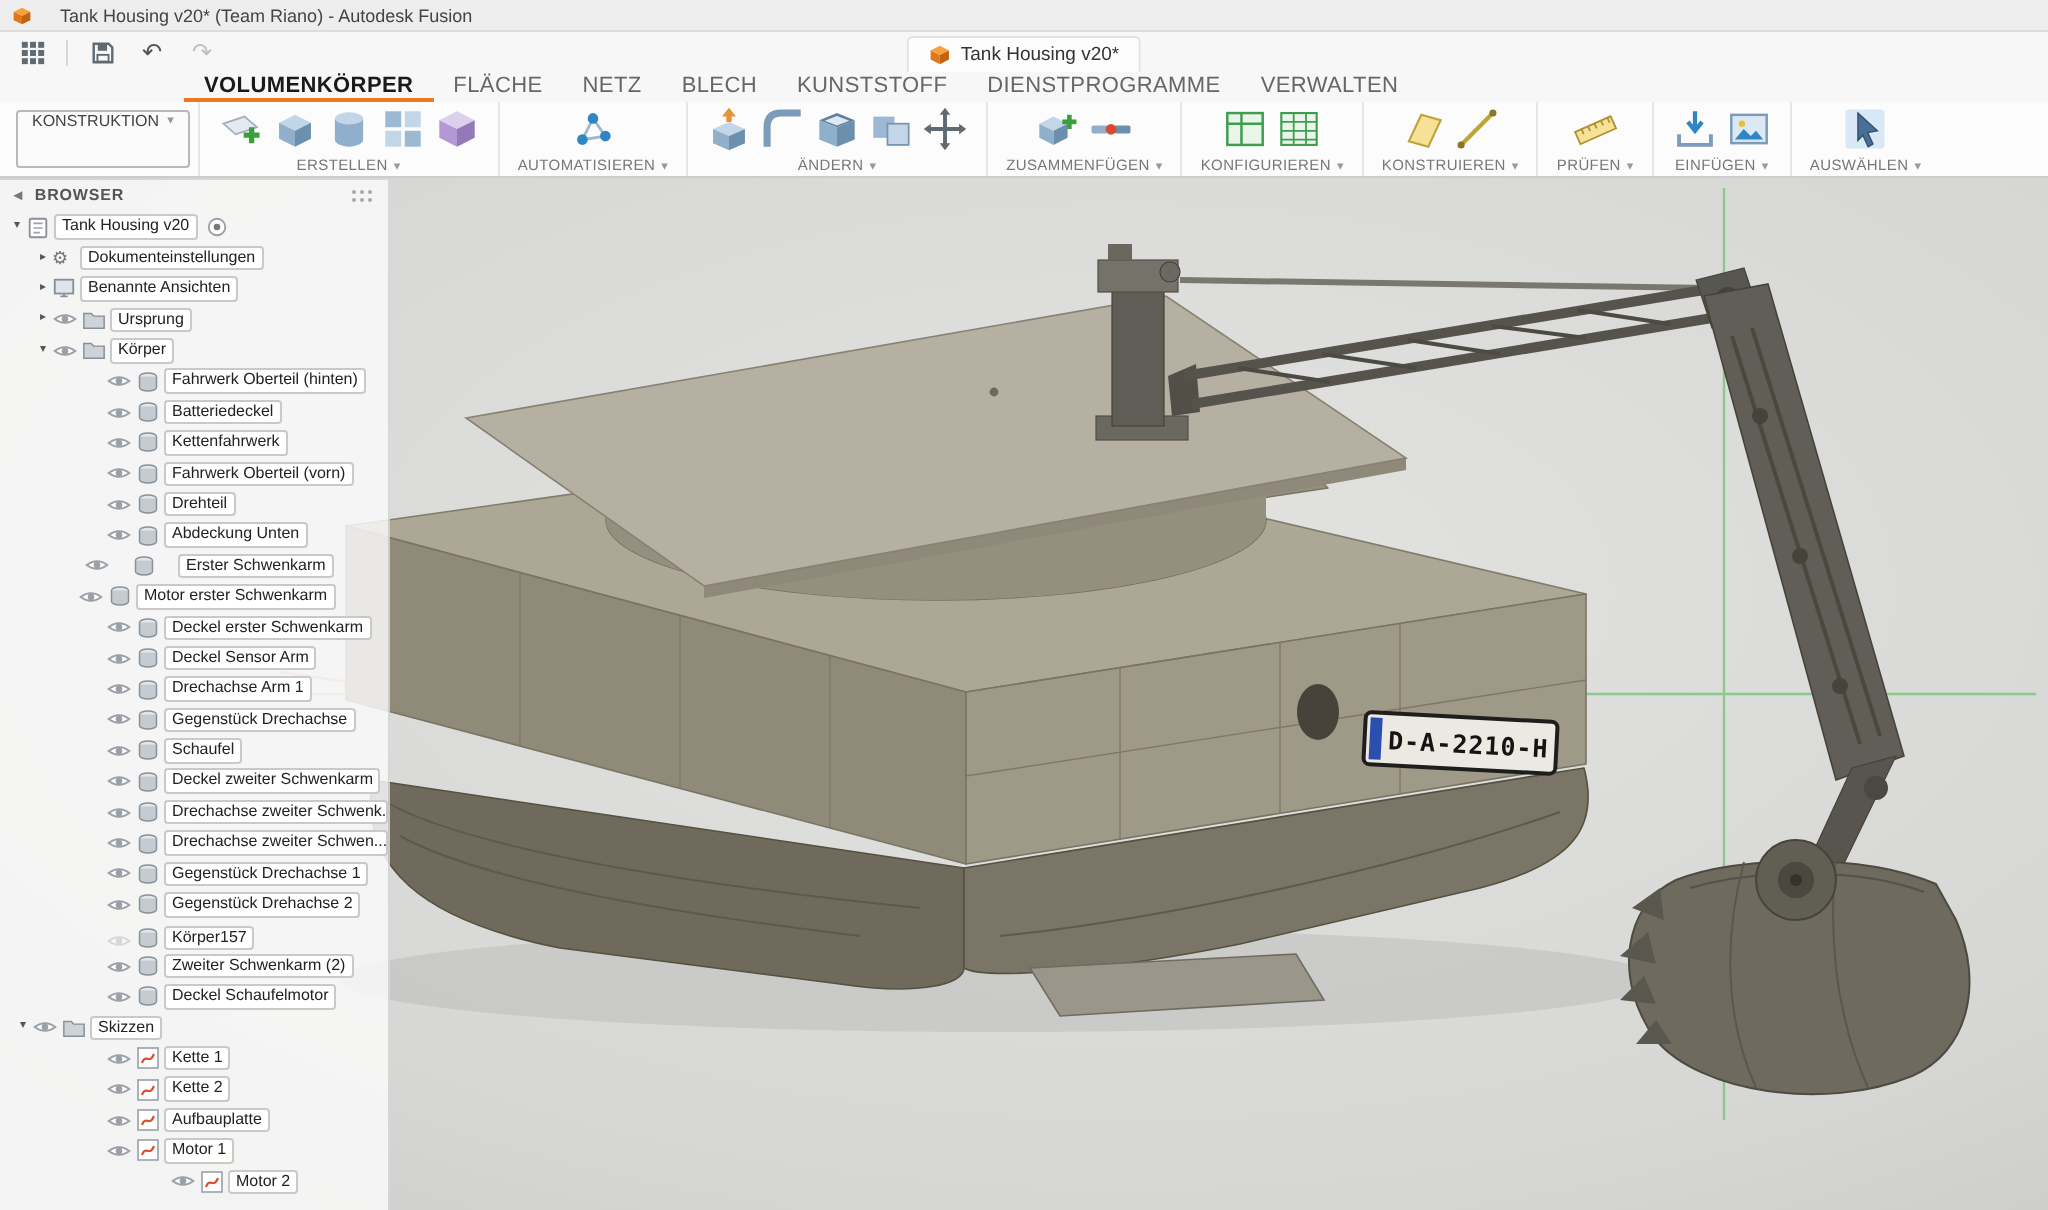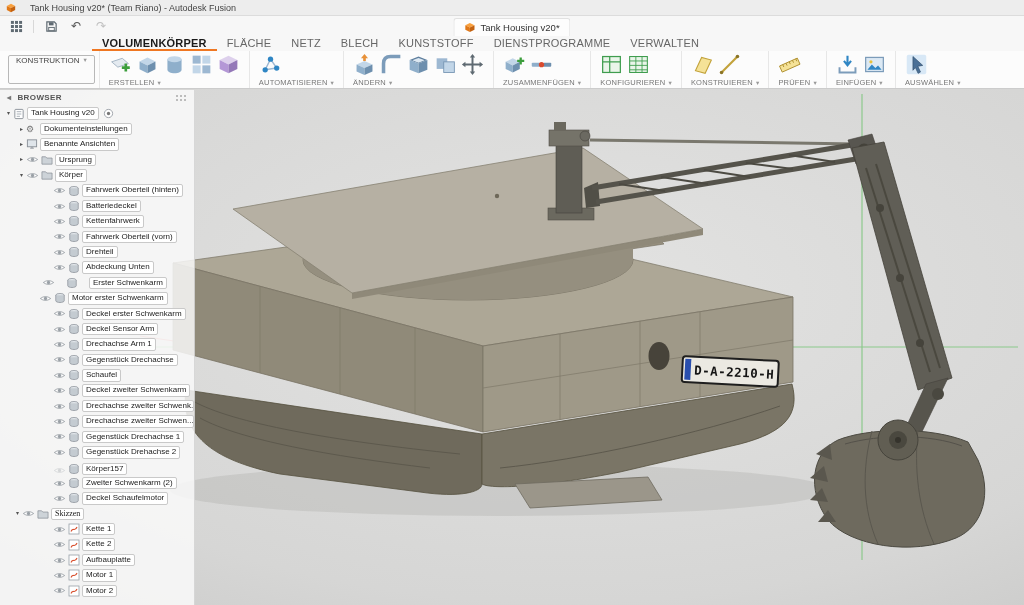"ERSTELLEN" .tgroup { align-items: none -> center }
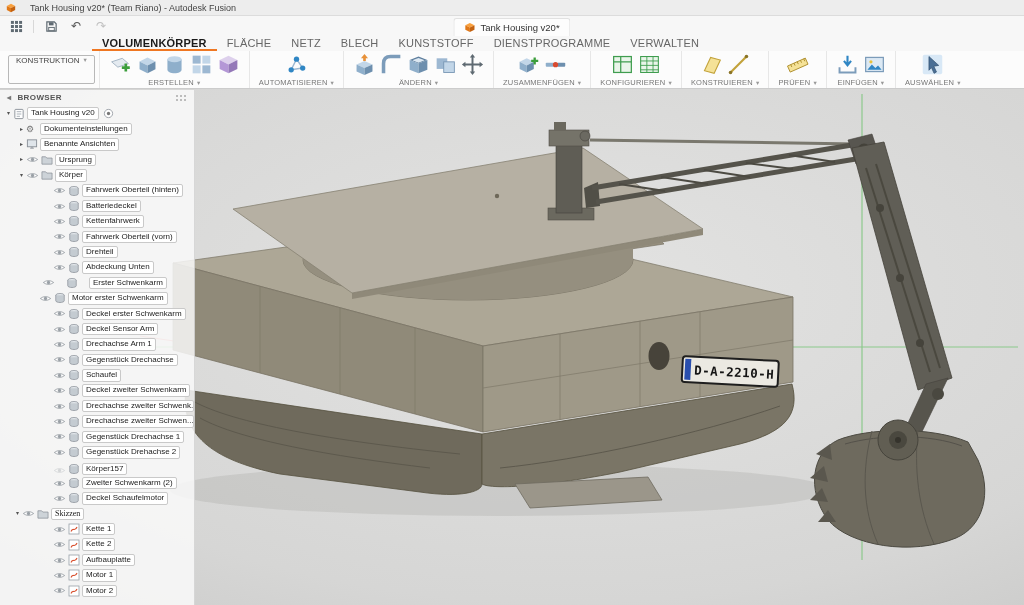"Skizzen" div.trow { font-family: Liberation Serif, serif -> none; padding-left: 13px -> 7px }
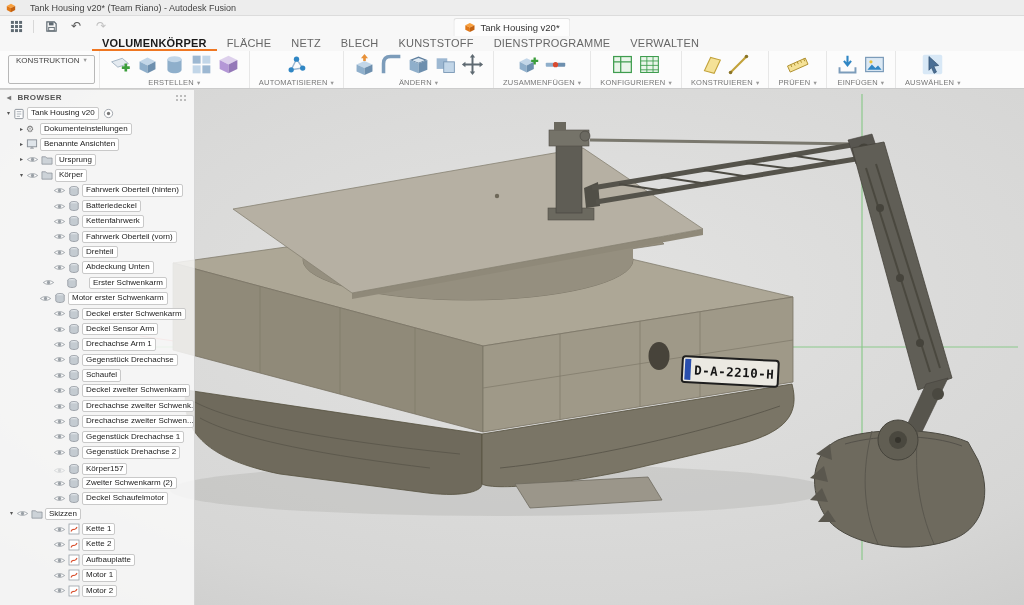"Motor 2" div.trow { margin-left: none -> 32px }
